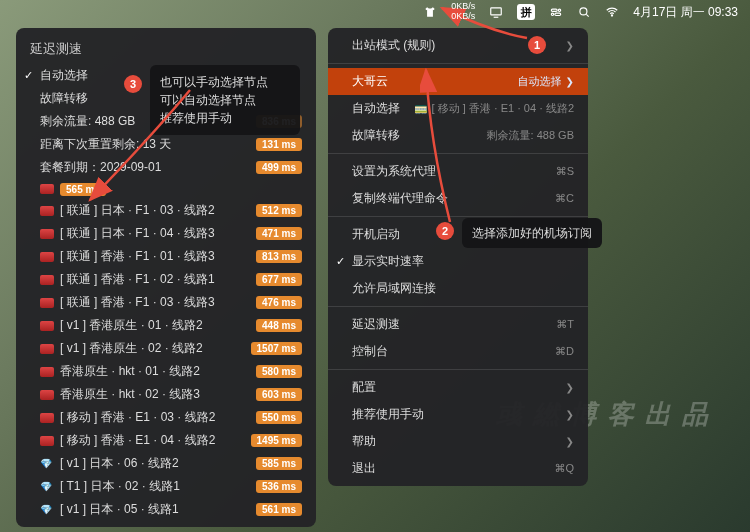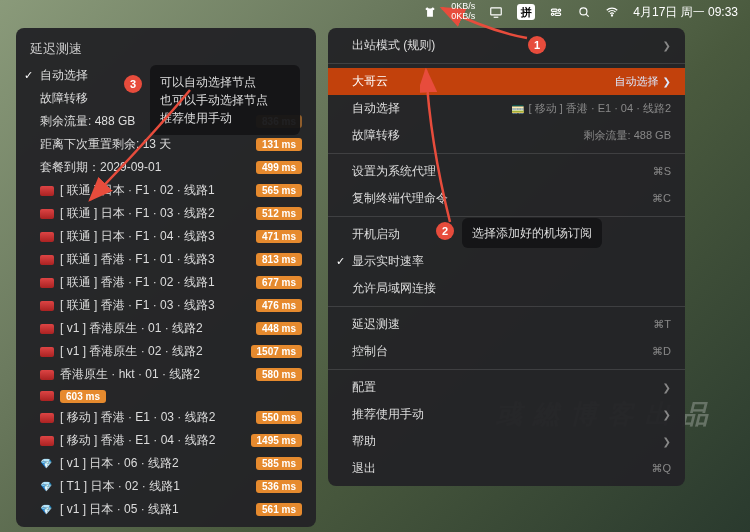"出站模式 (规则)" .panel-right { width: 357px -> 260px }
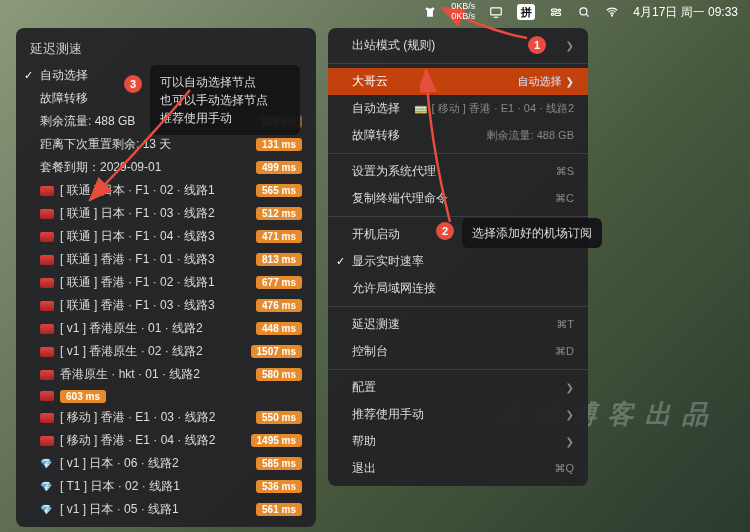"可以自动选择节点" div { order: before "也可以手动选择节点" -> after "也可以手动选择节点" }
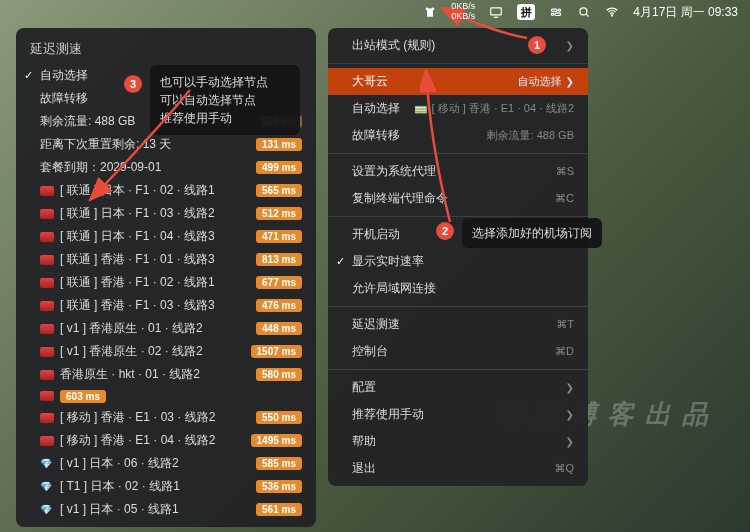"[ 联通 ] 日本 · F1 · 02" span.label { html: <span>[ 联通 ] 日本 · F1 · 02 · 线路1</span> -> none }
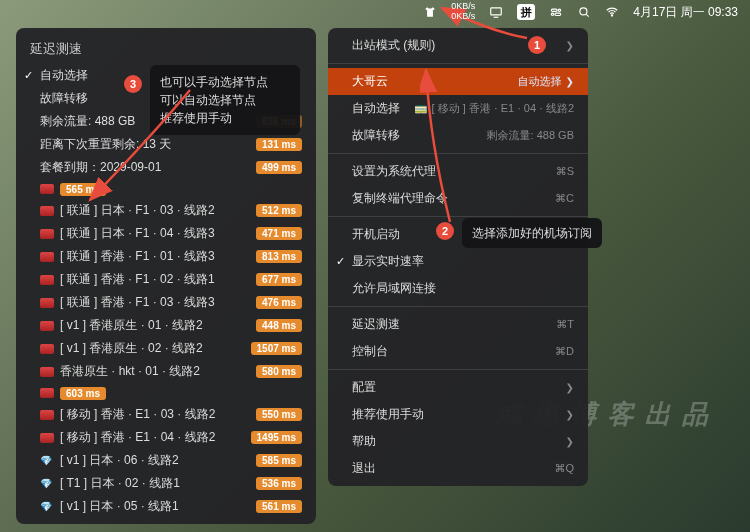"香港原生 · hkt · 02" span.label { html: none -> <span>香港原生 · hkt · 02 · 线路3</span> }
